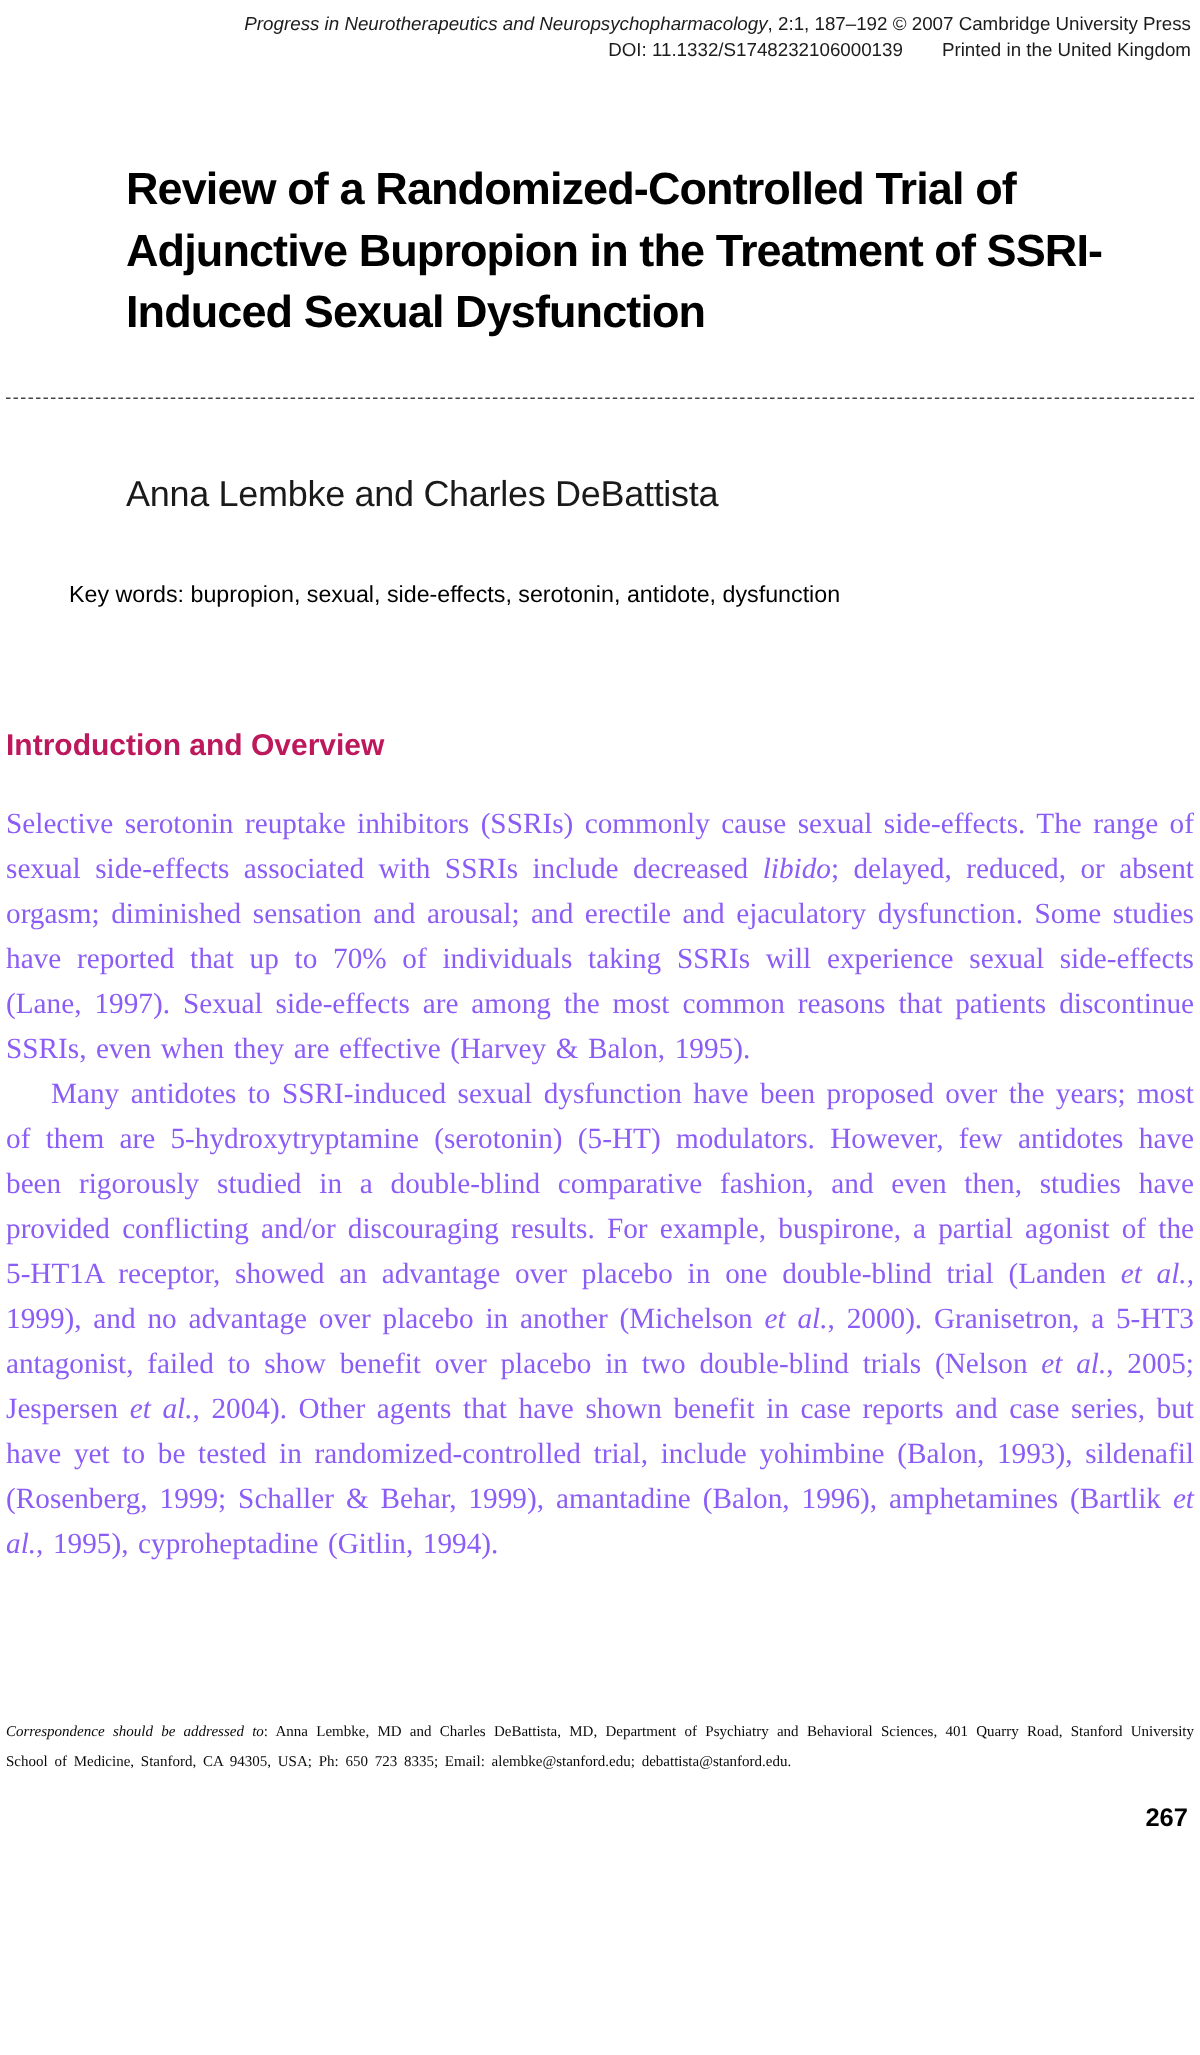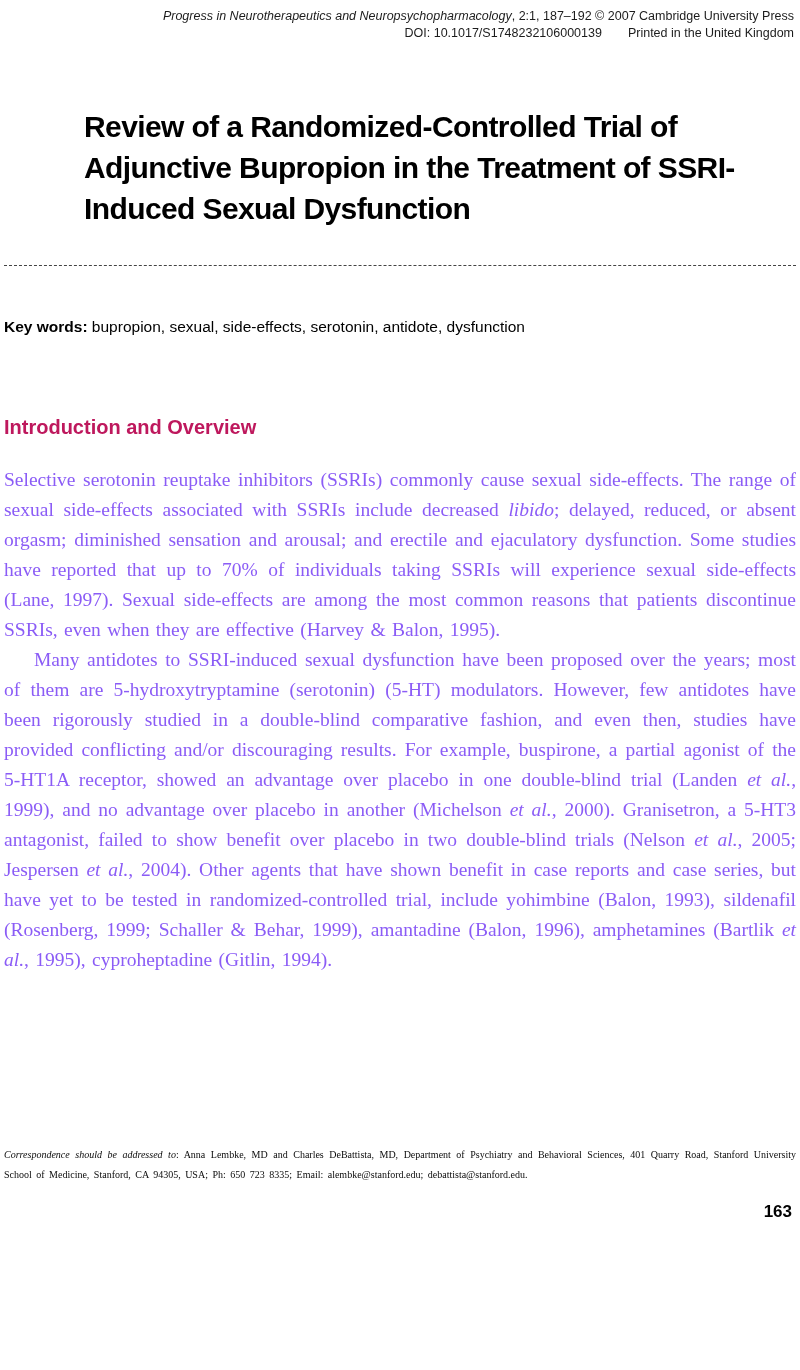"DOI: 10.1017/S1748232106000139" span { text: 10.1017/S1748232106000139 -> 11.1332/S1748232106000139 }
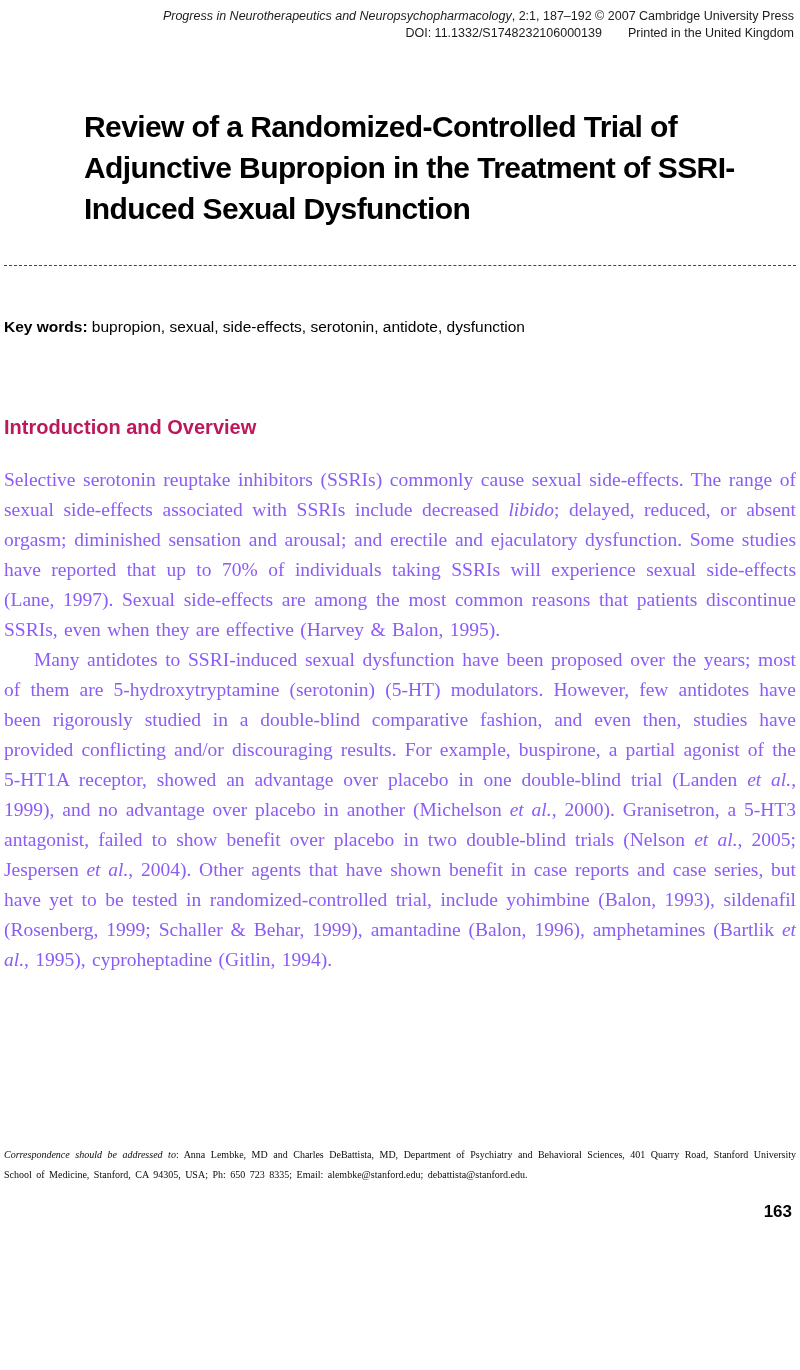"Anna Lembke and Charles DeBattista" div.authors { html: none -> <div>Anna Lembke and Charles DeBattista</div> }
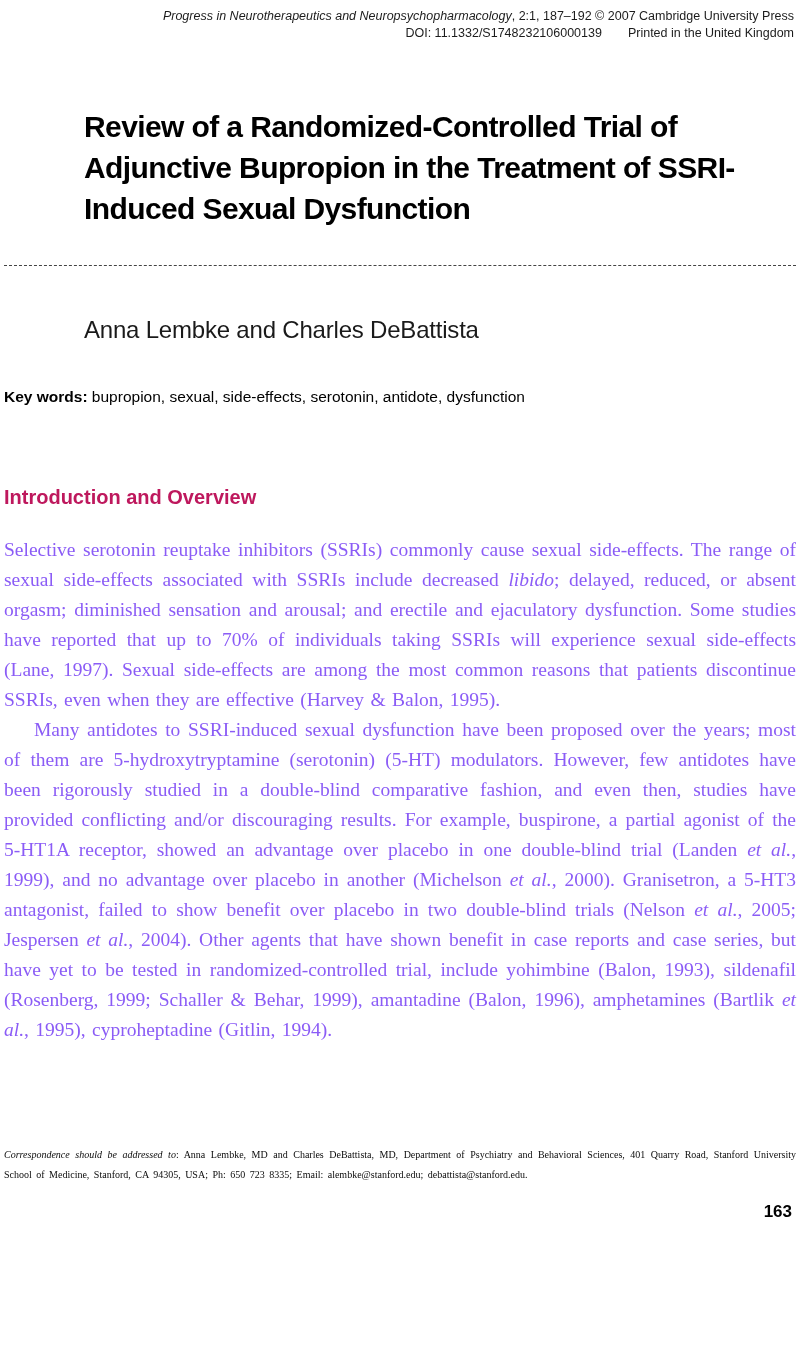"Key words:" .keywords .kw-label { font-weight: bold -> normal; margin-left: none -> 42px }
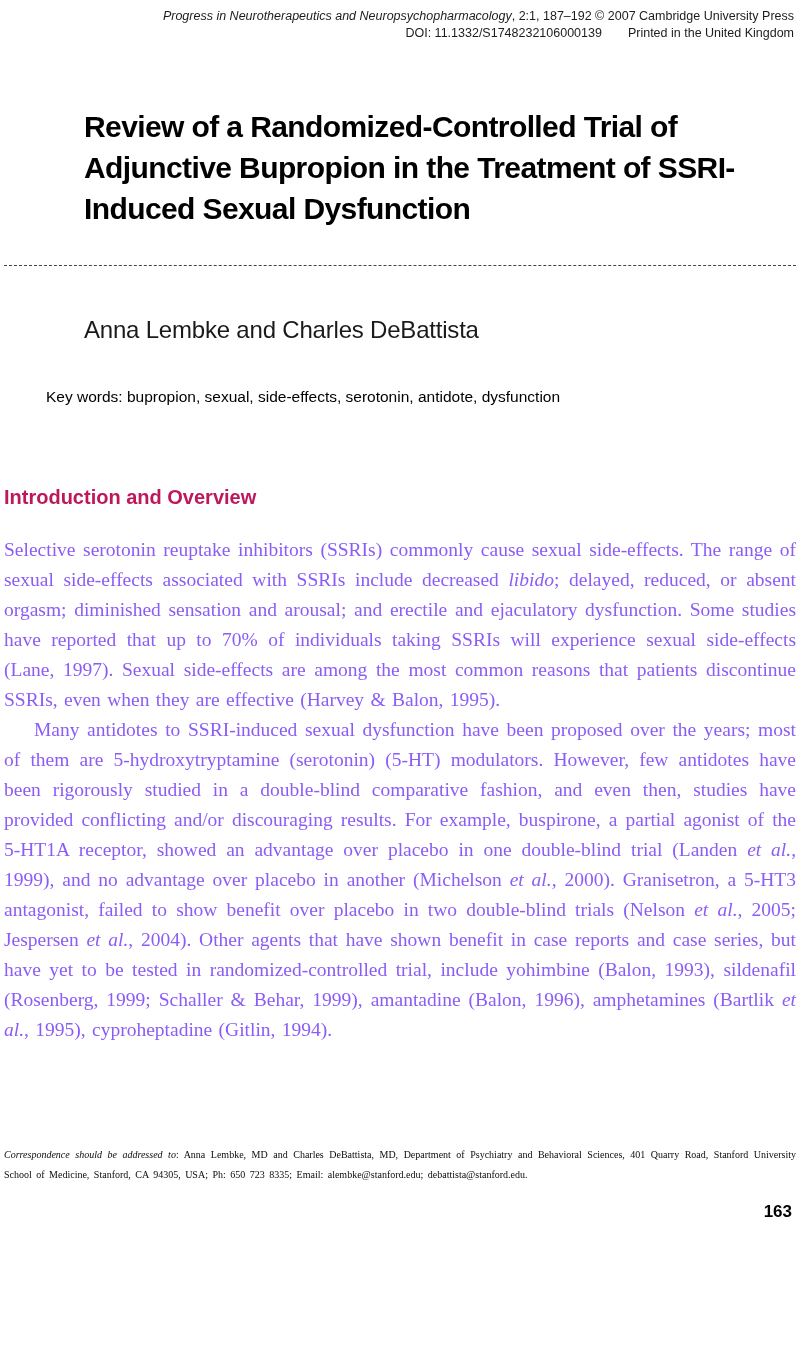"163" div.page-number { text: 163 -> 267 }
